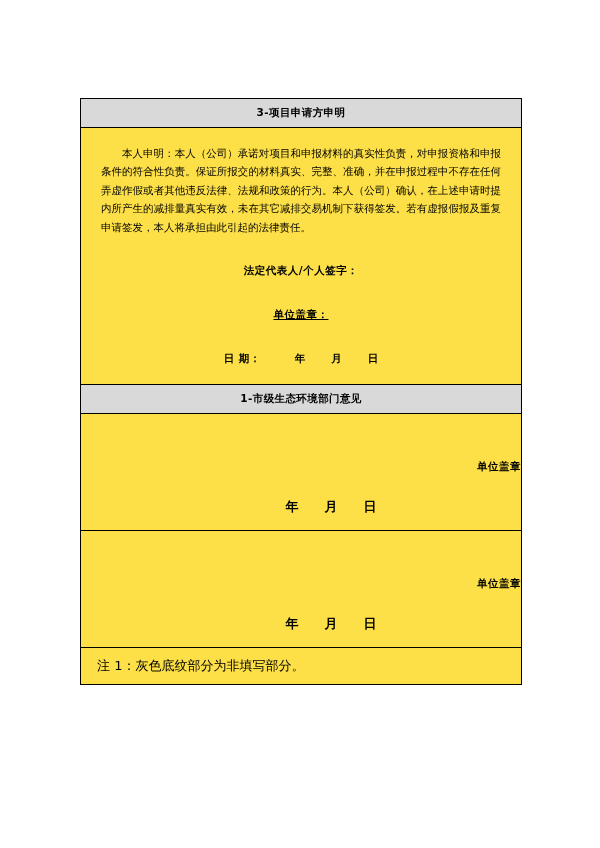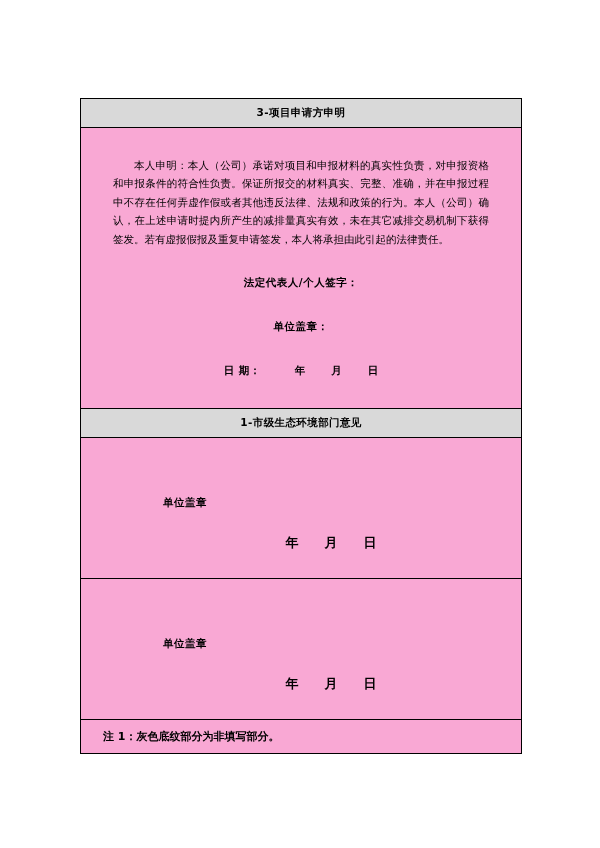"3-项目申请方申明" .form-table { background: #f9a8d4 -> #fde047 }
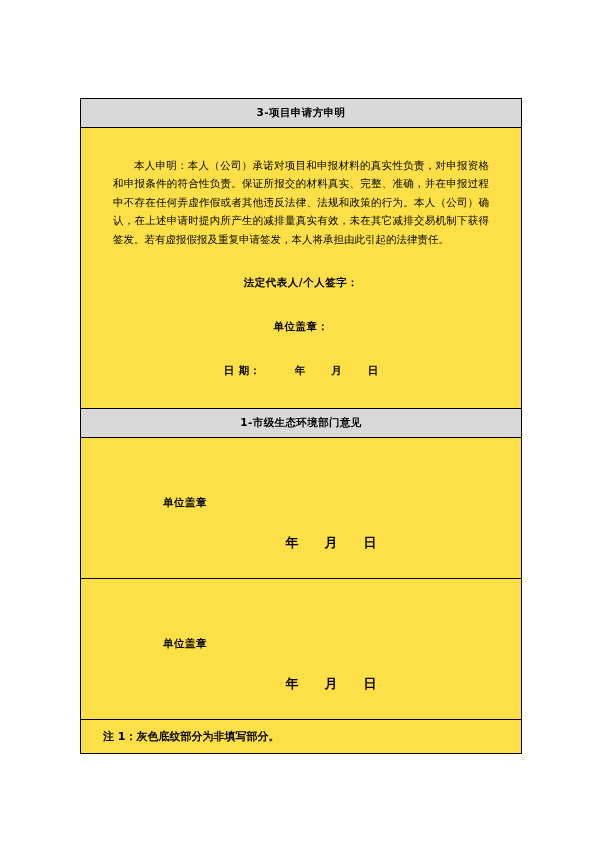"本人申明：本人（公司）承诺对项目和申报材料的真实性负责，对申报资格和申报条件的符" .body-cell { padding: 12px -> 0 }
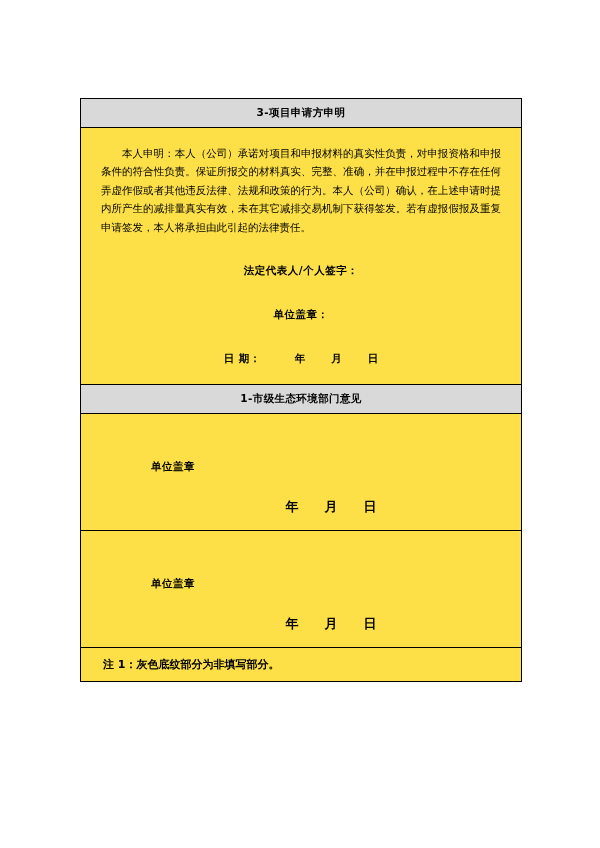"单位盖章：" .sig-seal { text-decoration: none -> underline }
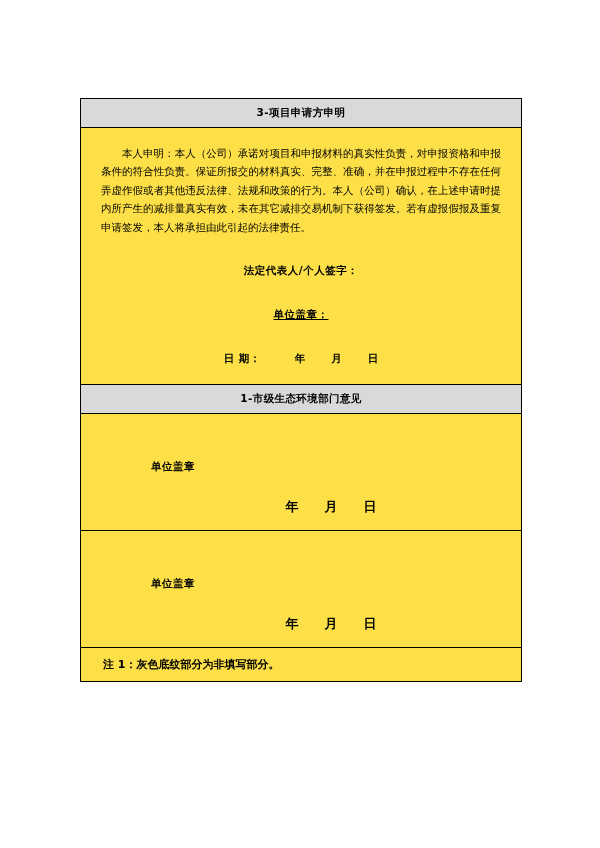"单位盖章" .opinion-seal { text-align: left -> right }
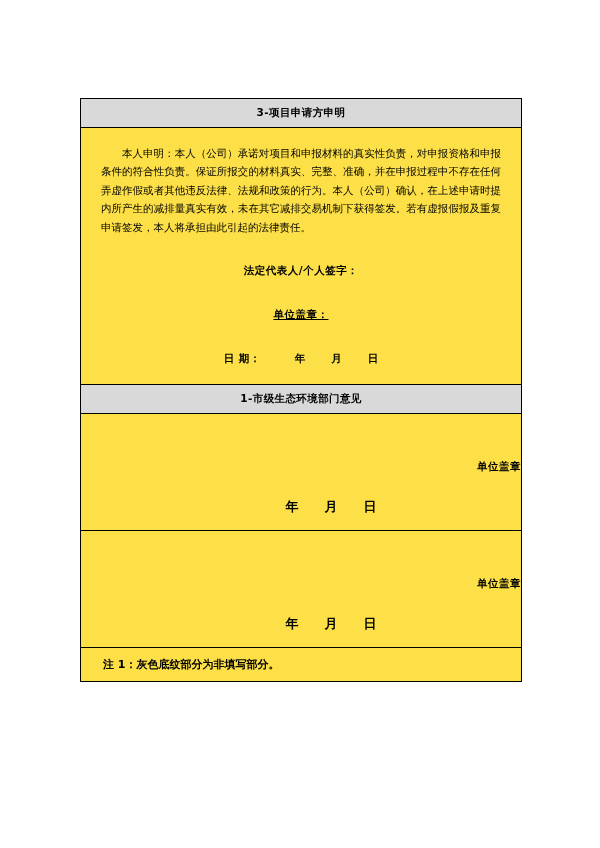"注 1：灰色底纹部分为非填写部分。" .note-cell { font-size: 11px -> 13px; font-weight: bold -> none; padding: 9px 14px 9px 22px -> 9px 14px 9px 16px }
